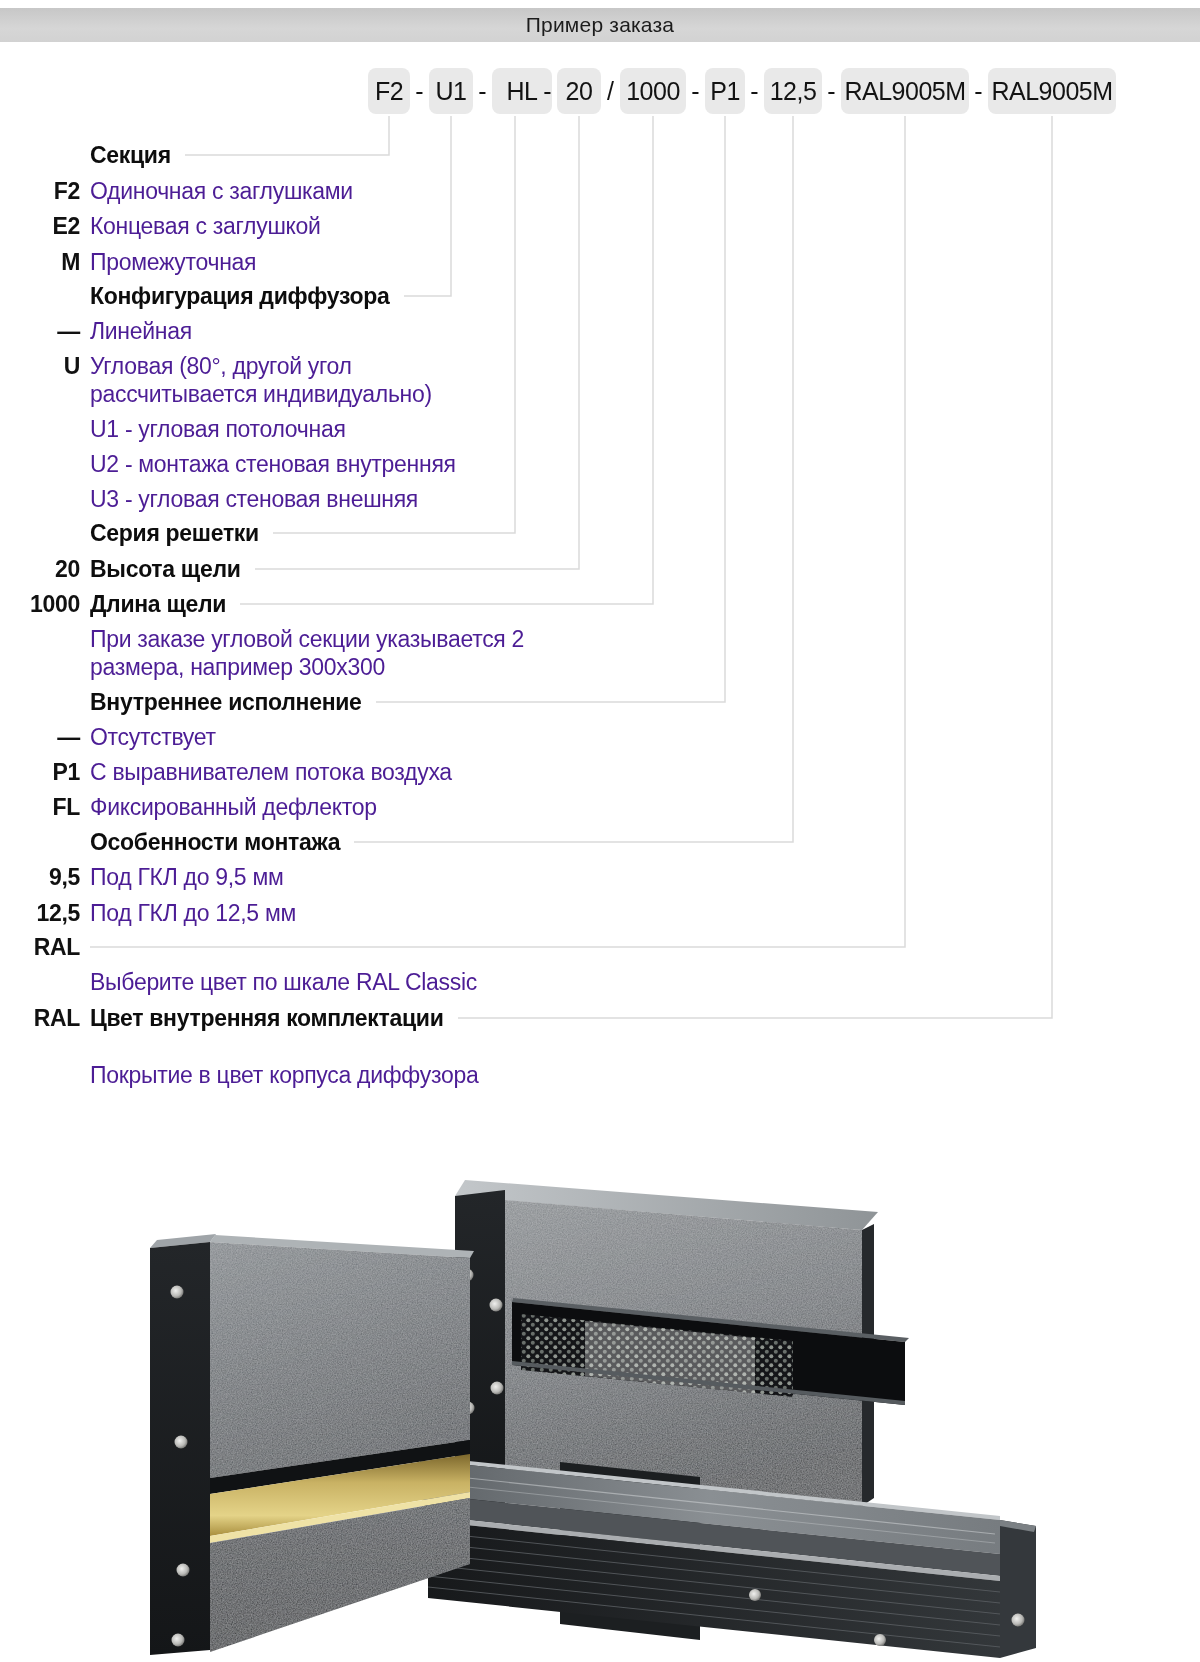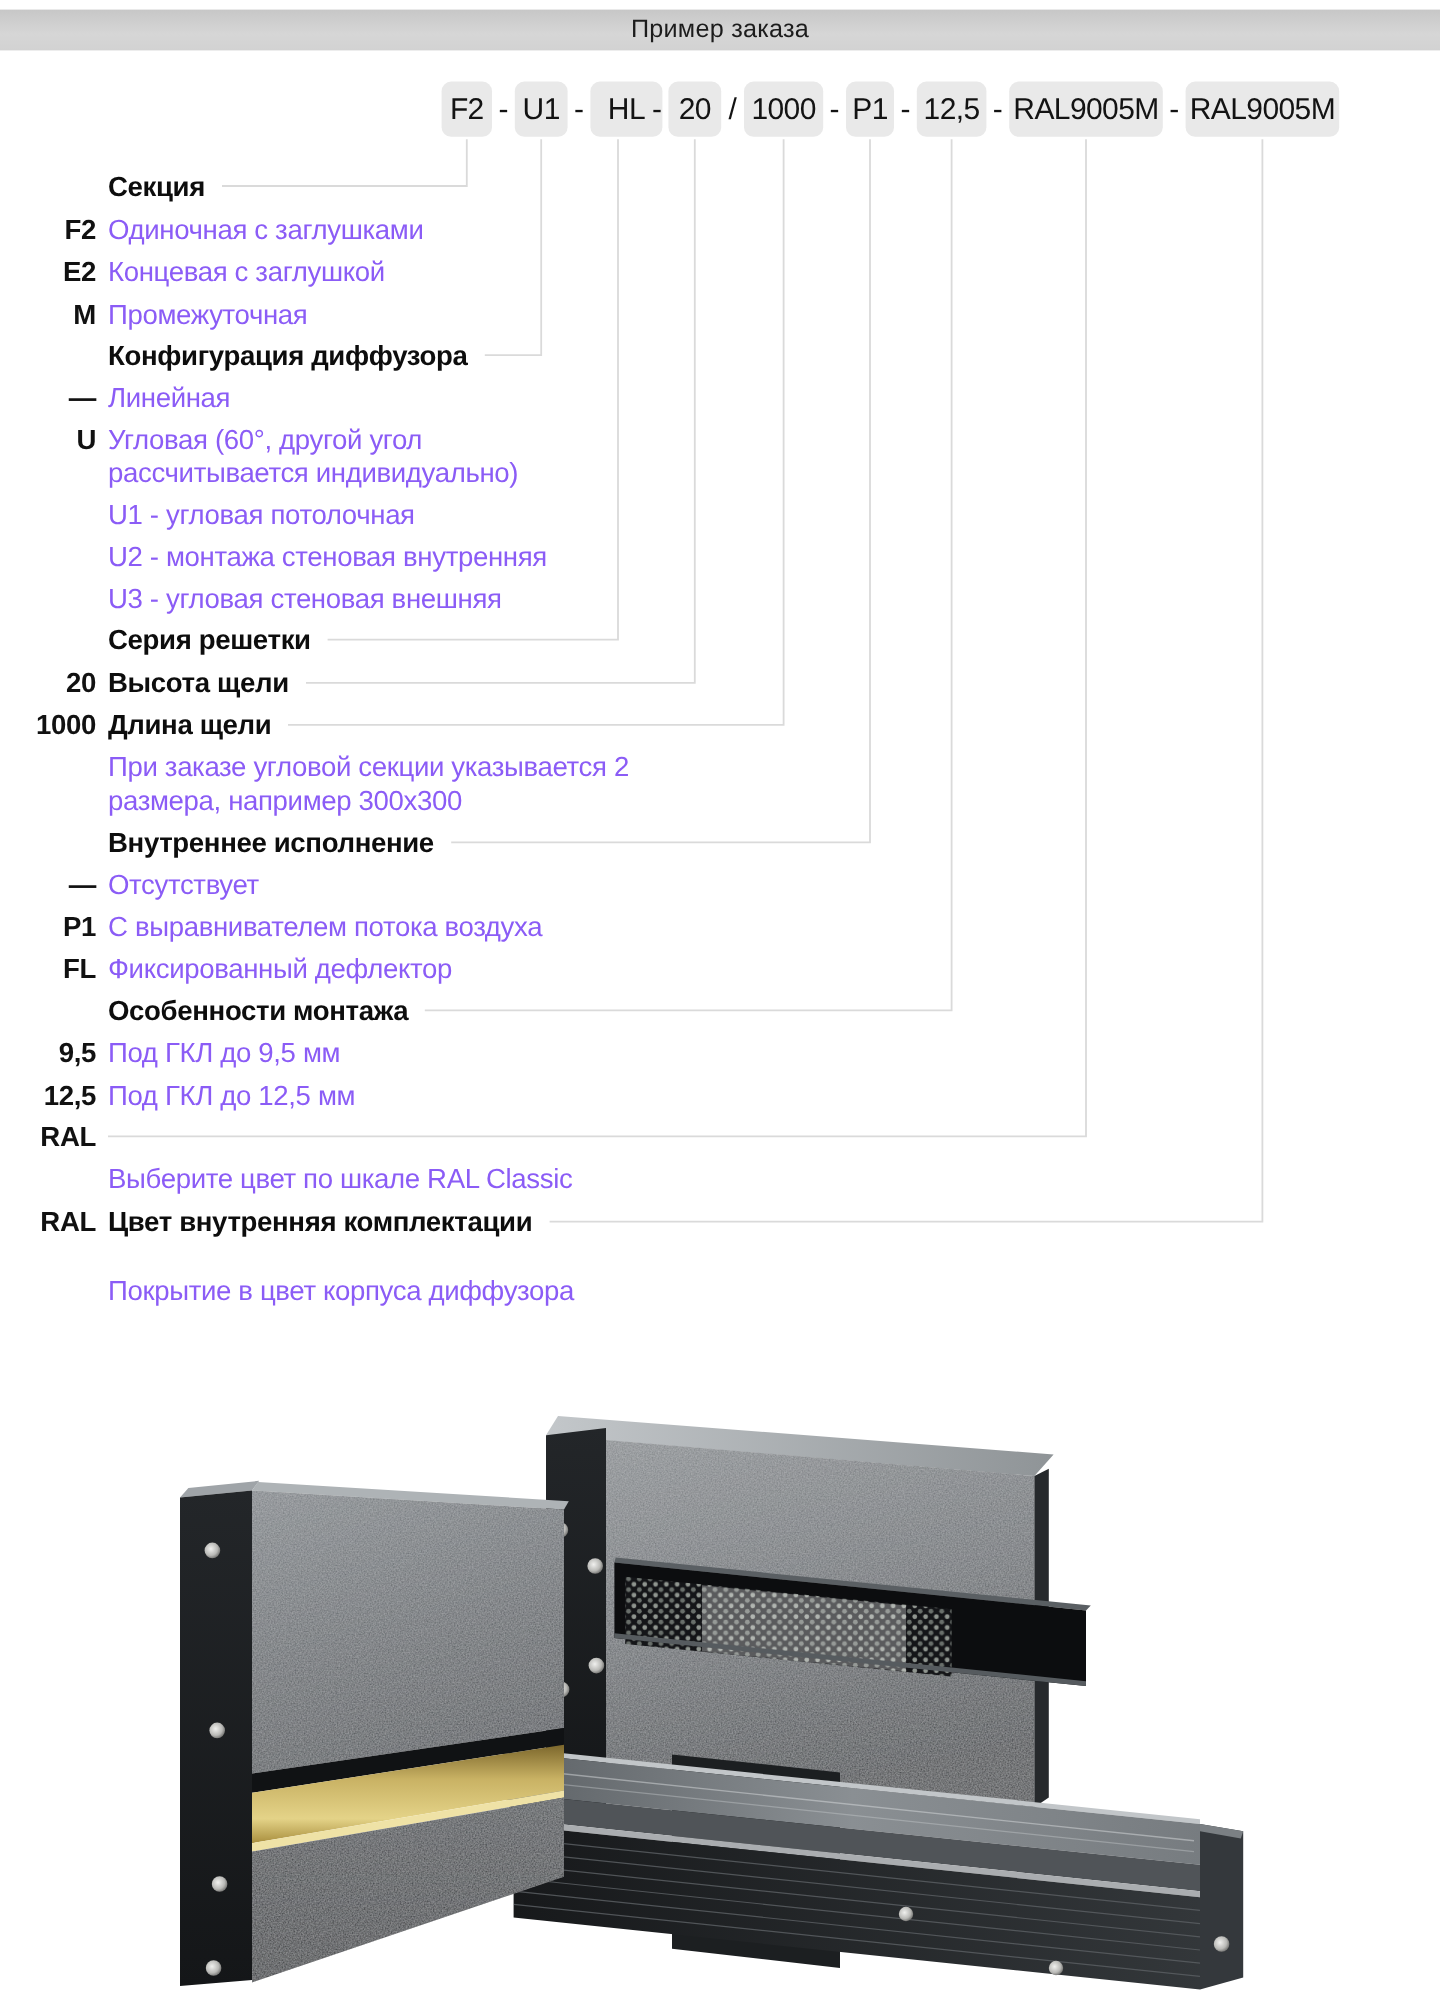"Одиночная с заглушками" .ltext { color: #8b5cf6 -> #4c1d95 }
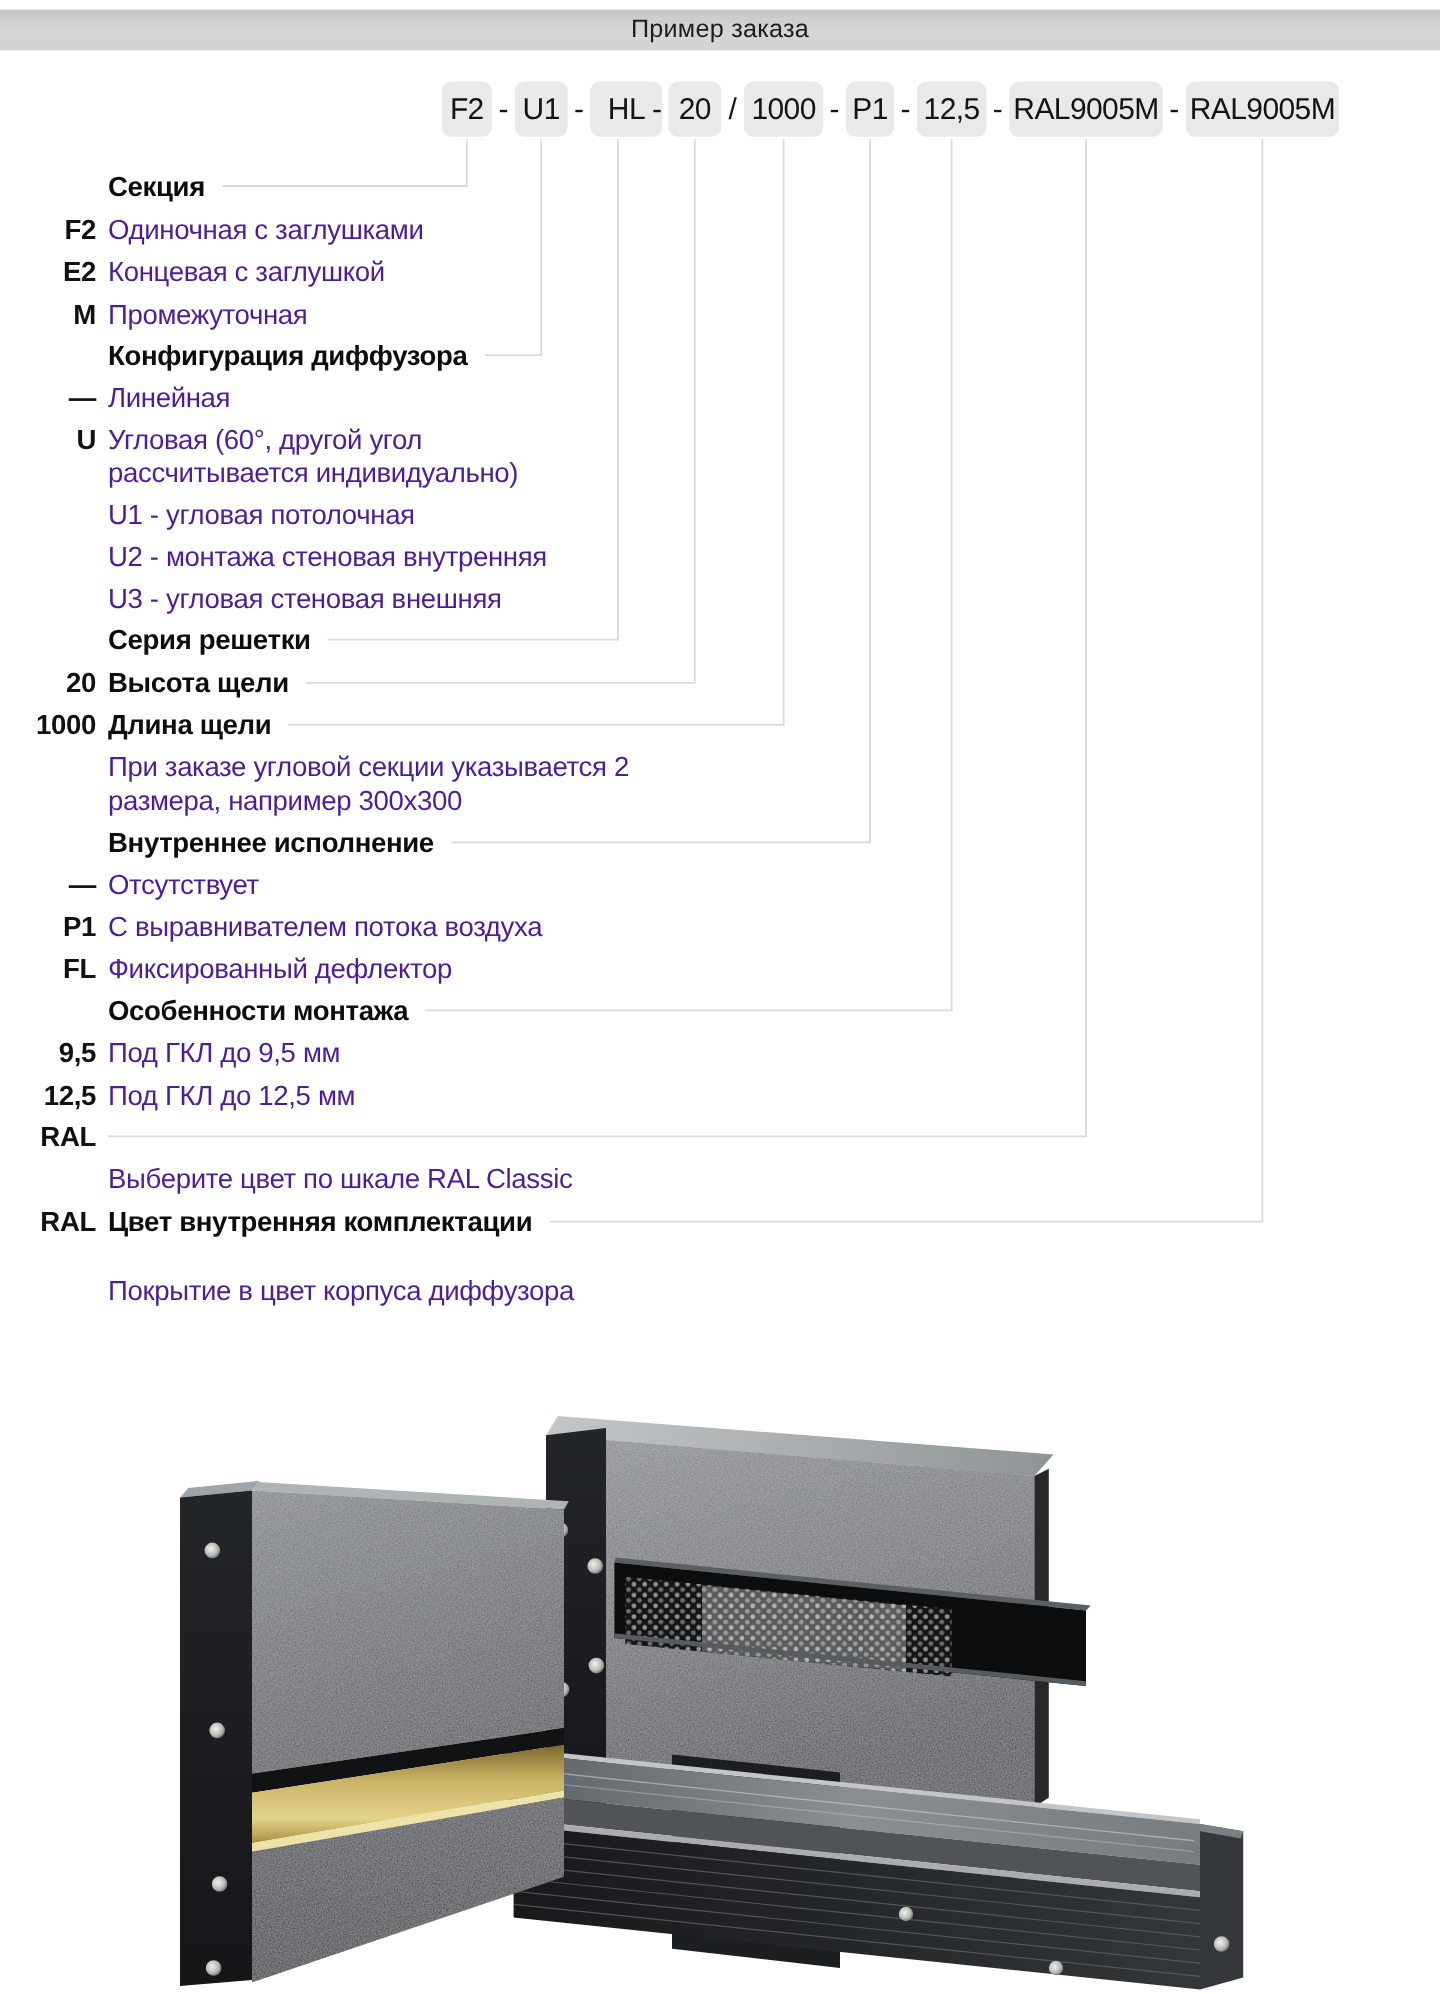"Угловая (60°, другой угол" span.ltext { text: 60 -> 80 }
